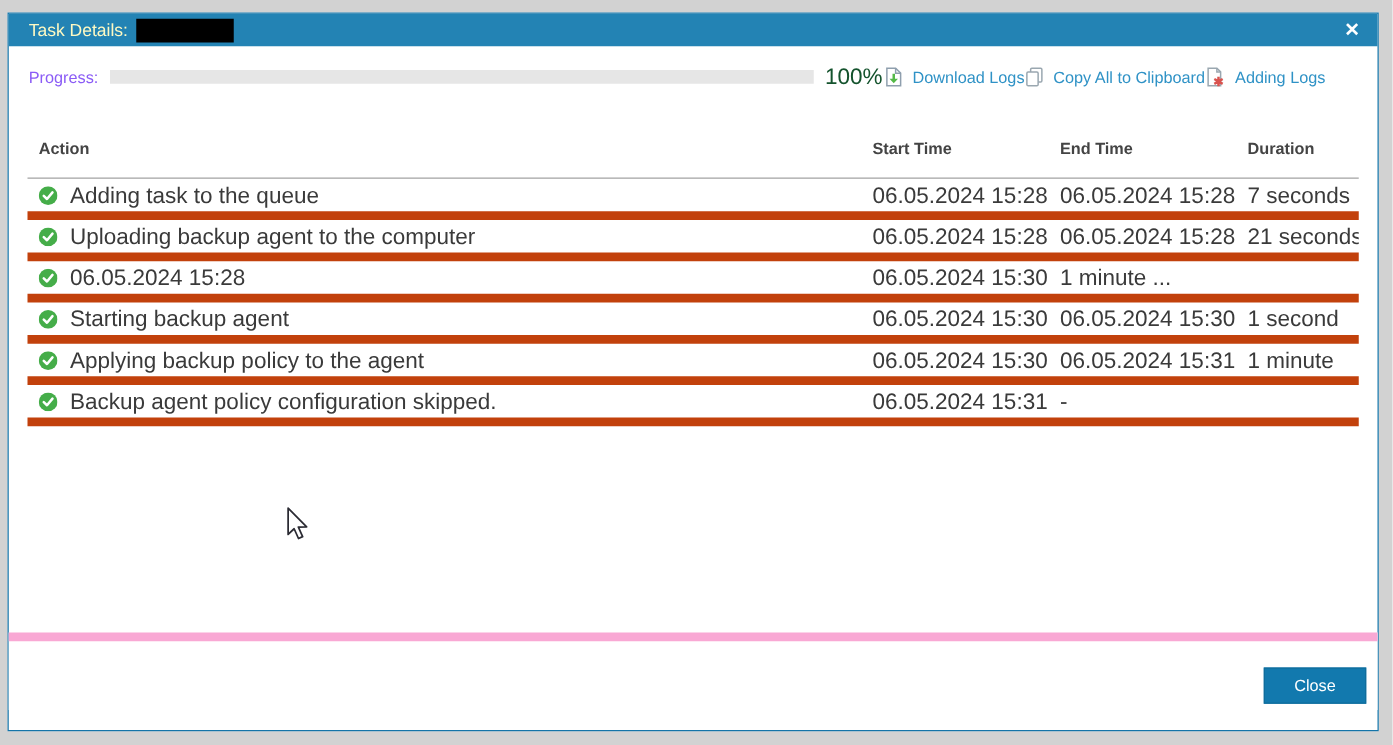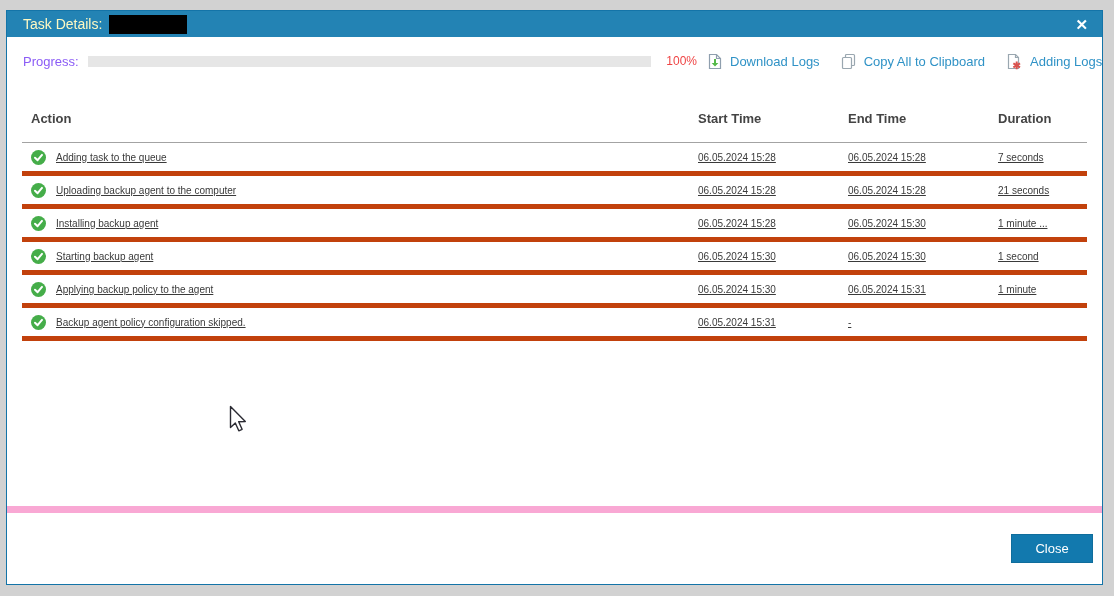"100%" .progress-value { color: #ef4444 -> #14532d; font-size: 12px -> 18px }
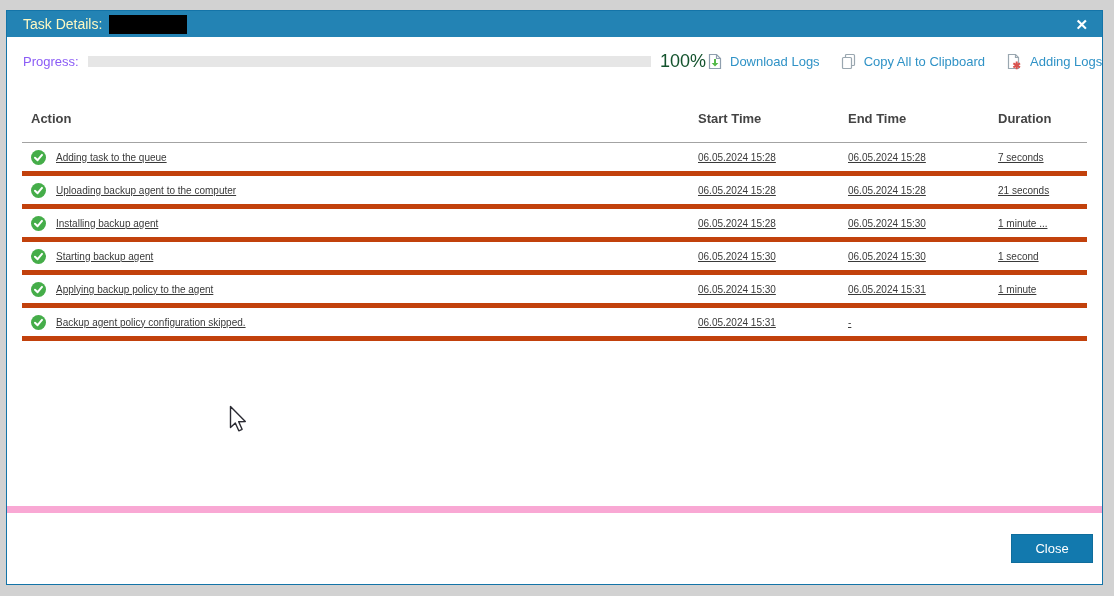"Download Logs" .log-links { gap: 21px -> none }
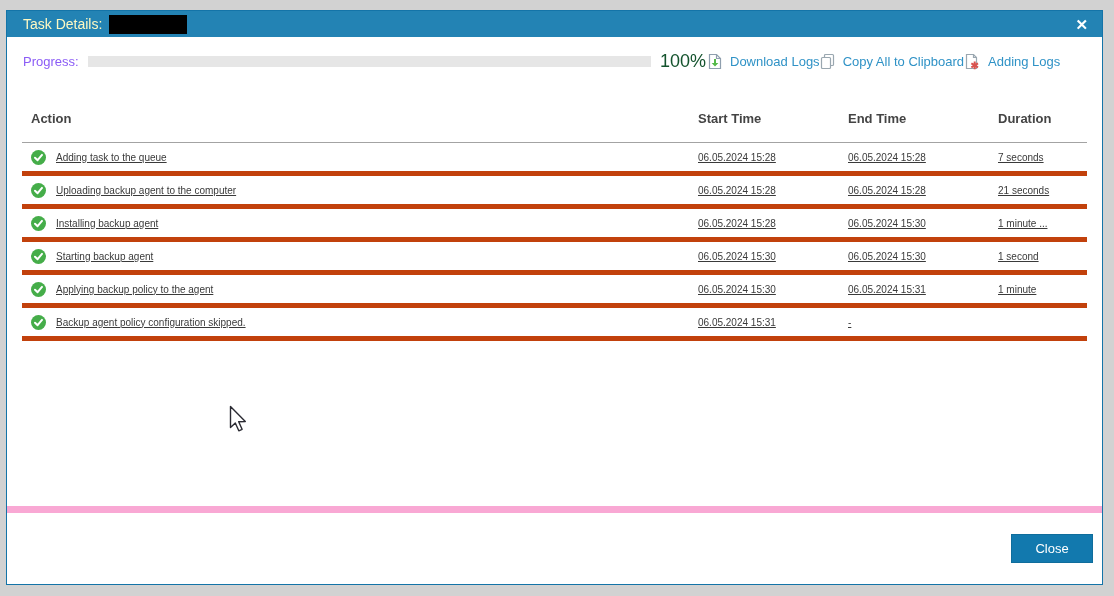"Adding task to the queue" .trow { border-bottom: 5px solid #c2410c -> 7px solid #c2410c; font-size: 10px -> 18px; text-decoration: underline -> none }
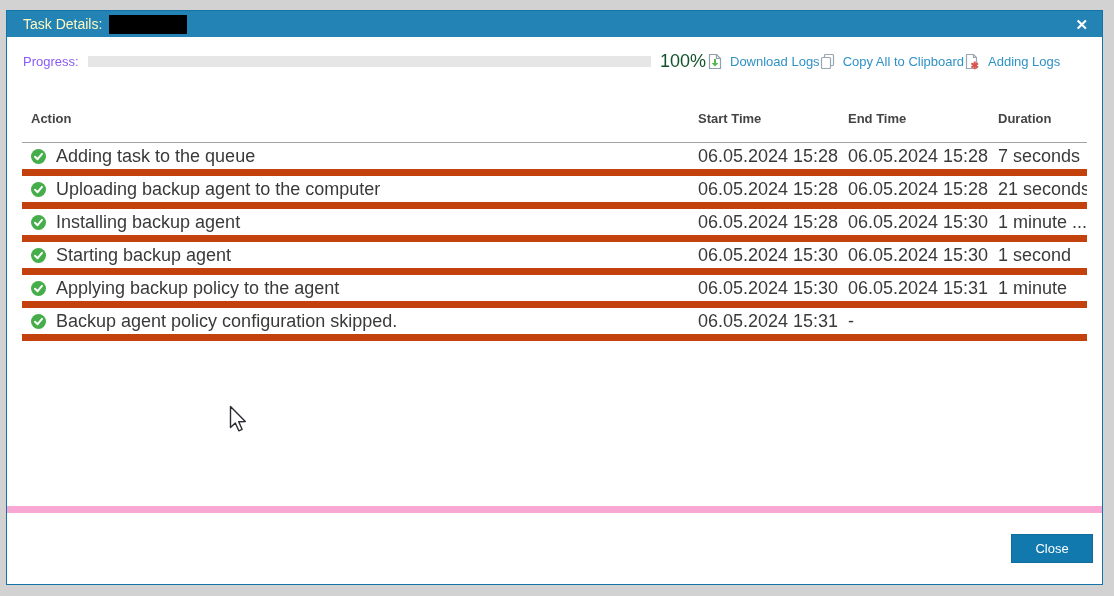"Installing backup agent" span.cell { html: <span>Installing backup agent</span> -> none }
